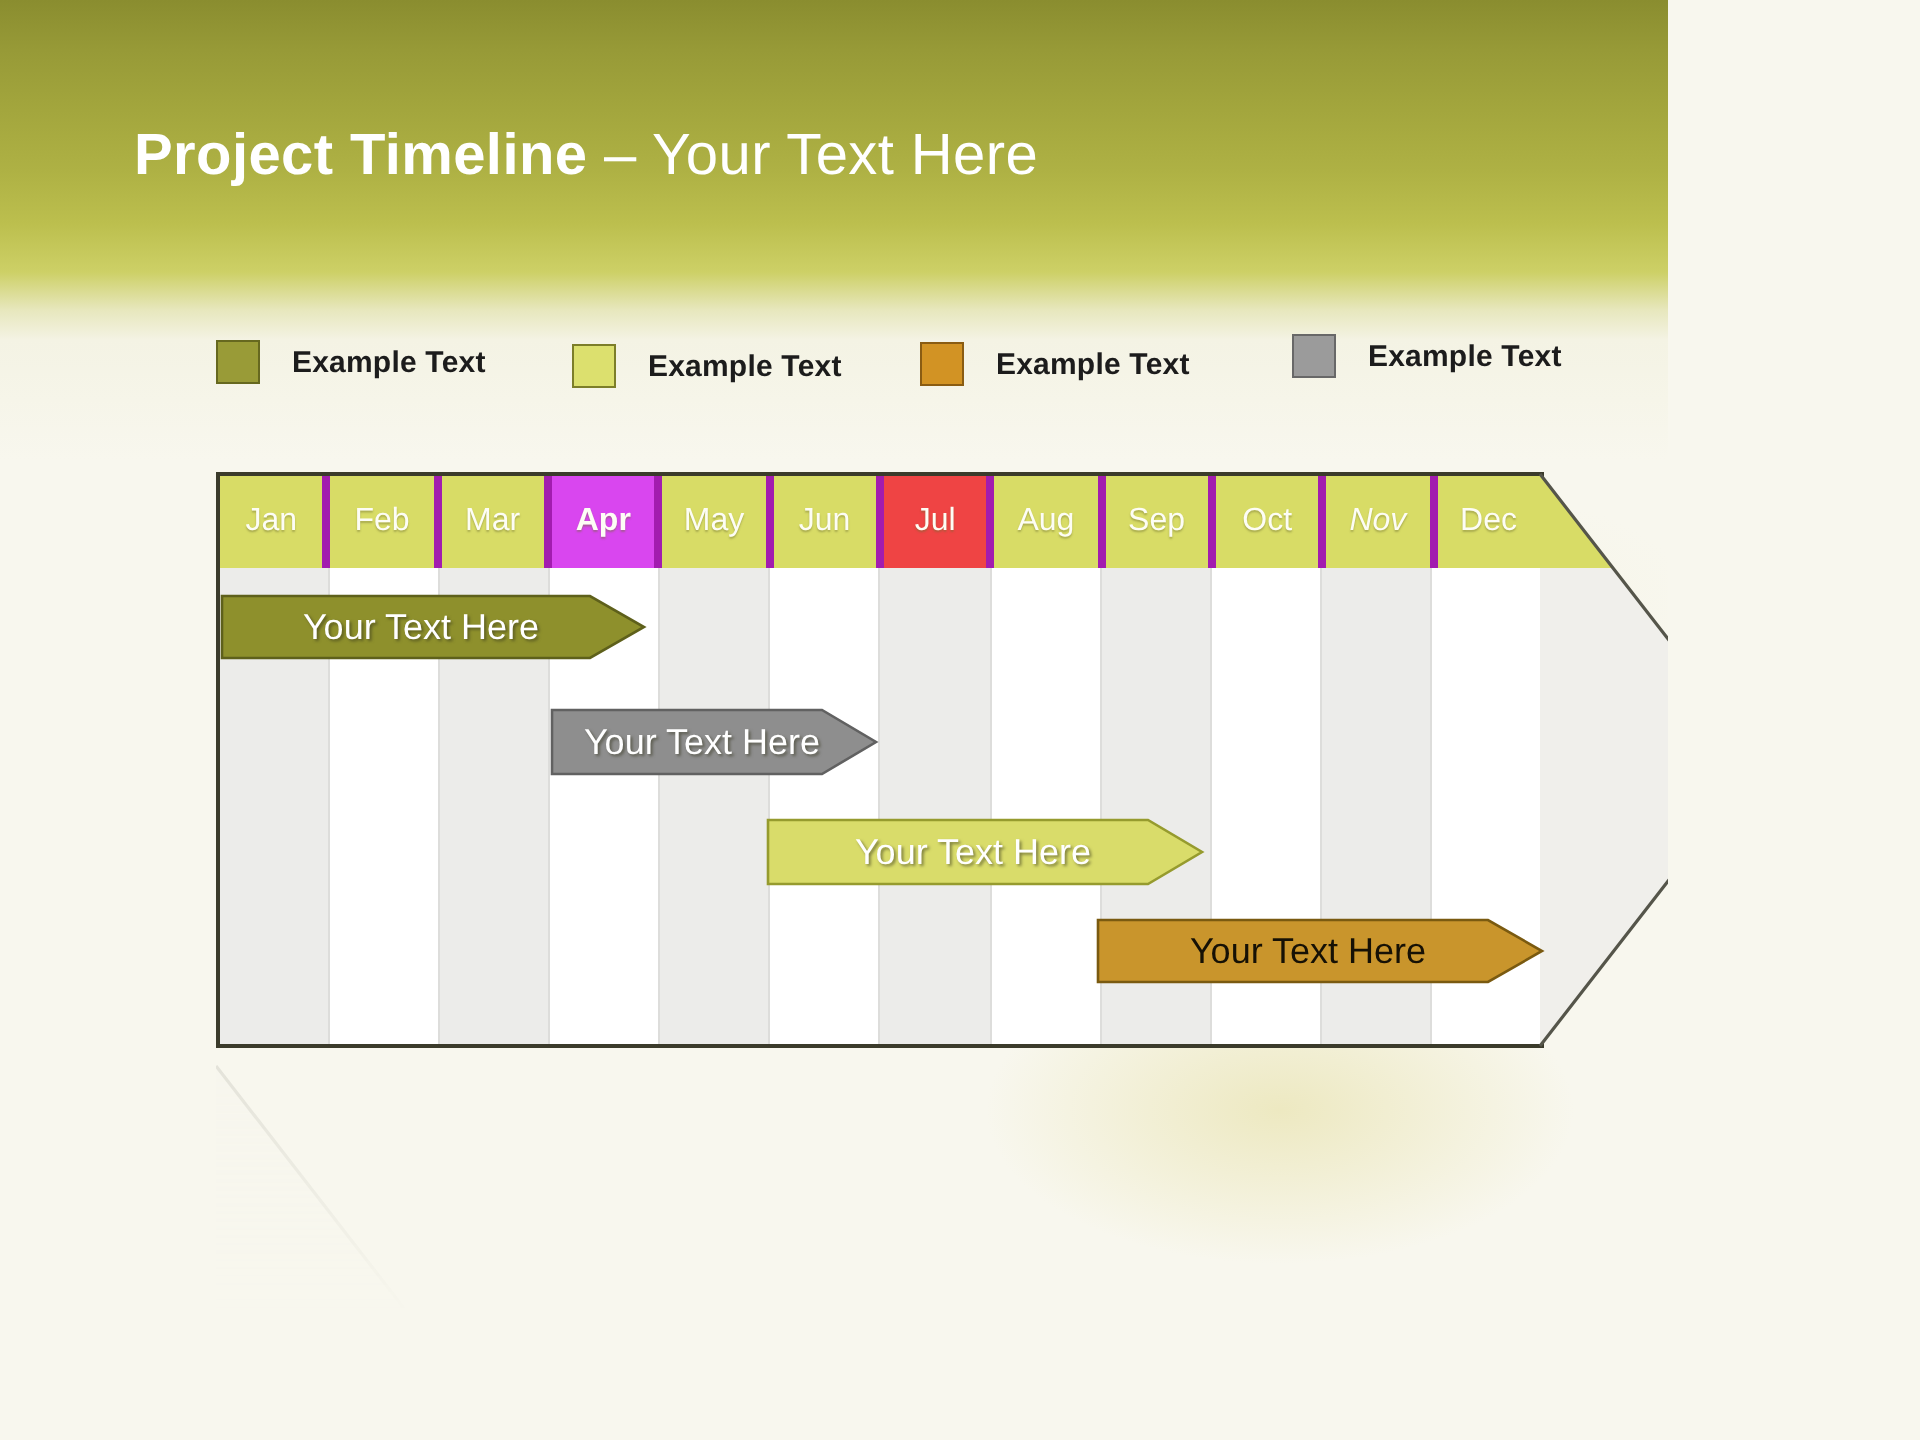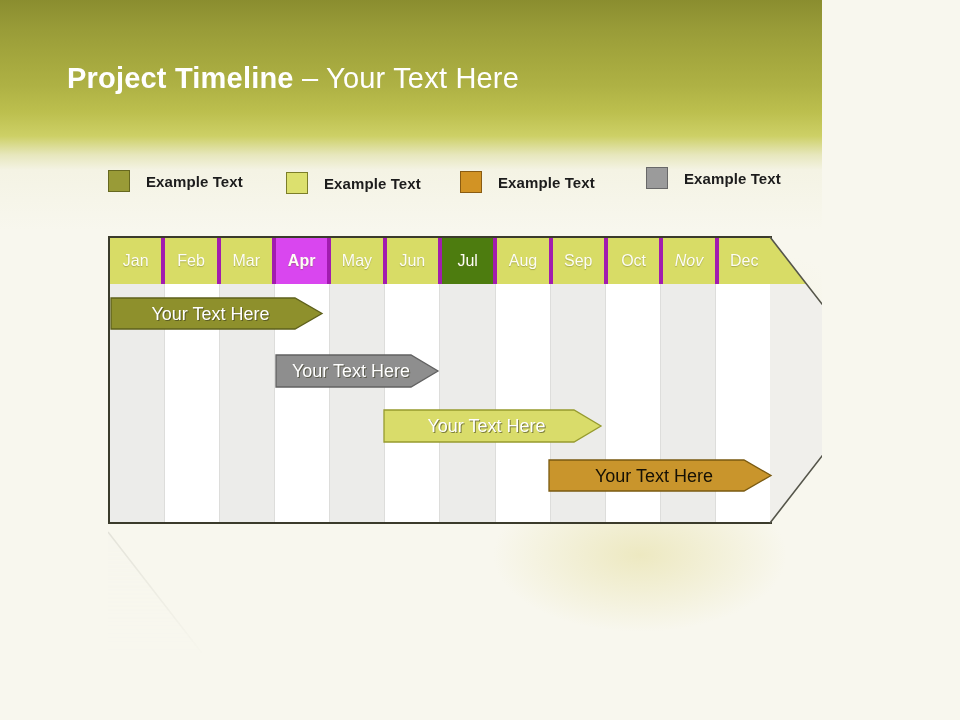"Project Timeline – Your Text" #stage { padding-left: none -> 12px }
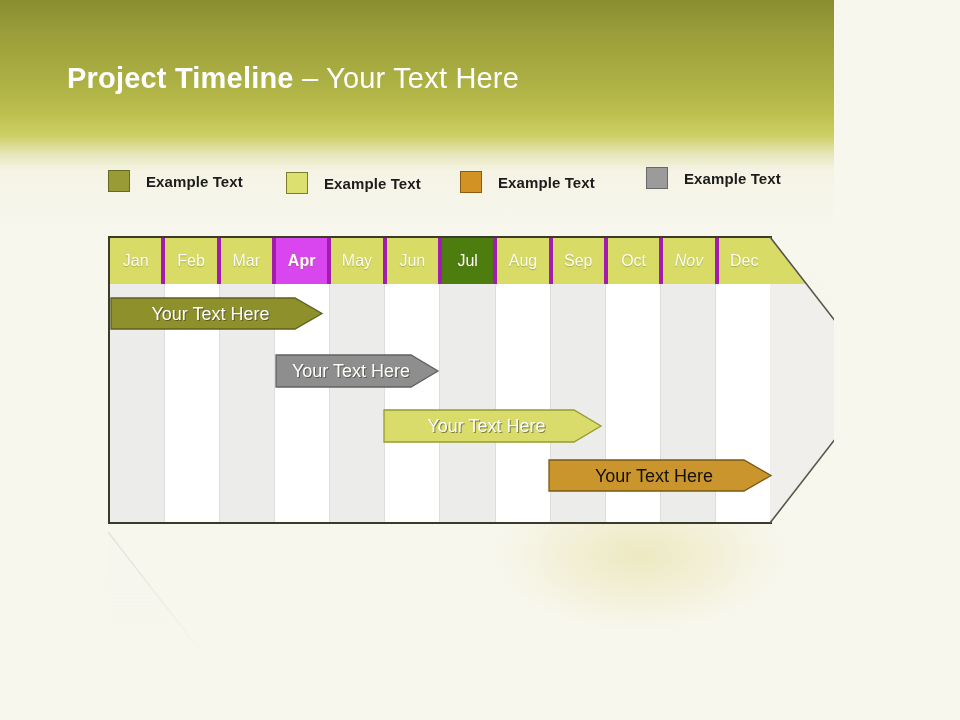"Jul" div.hcell { background: #4d7c0f -> #ef4444 }
